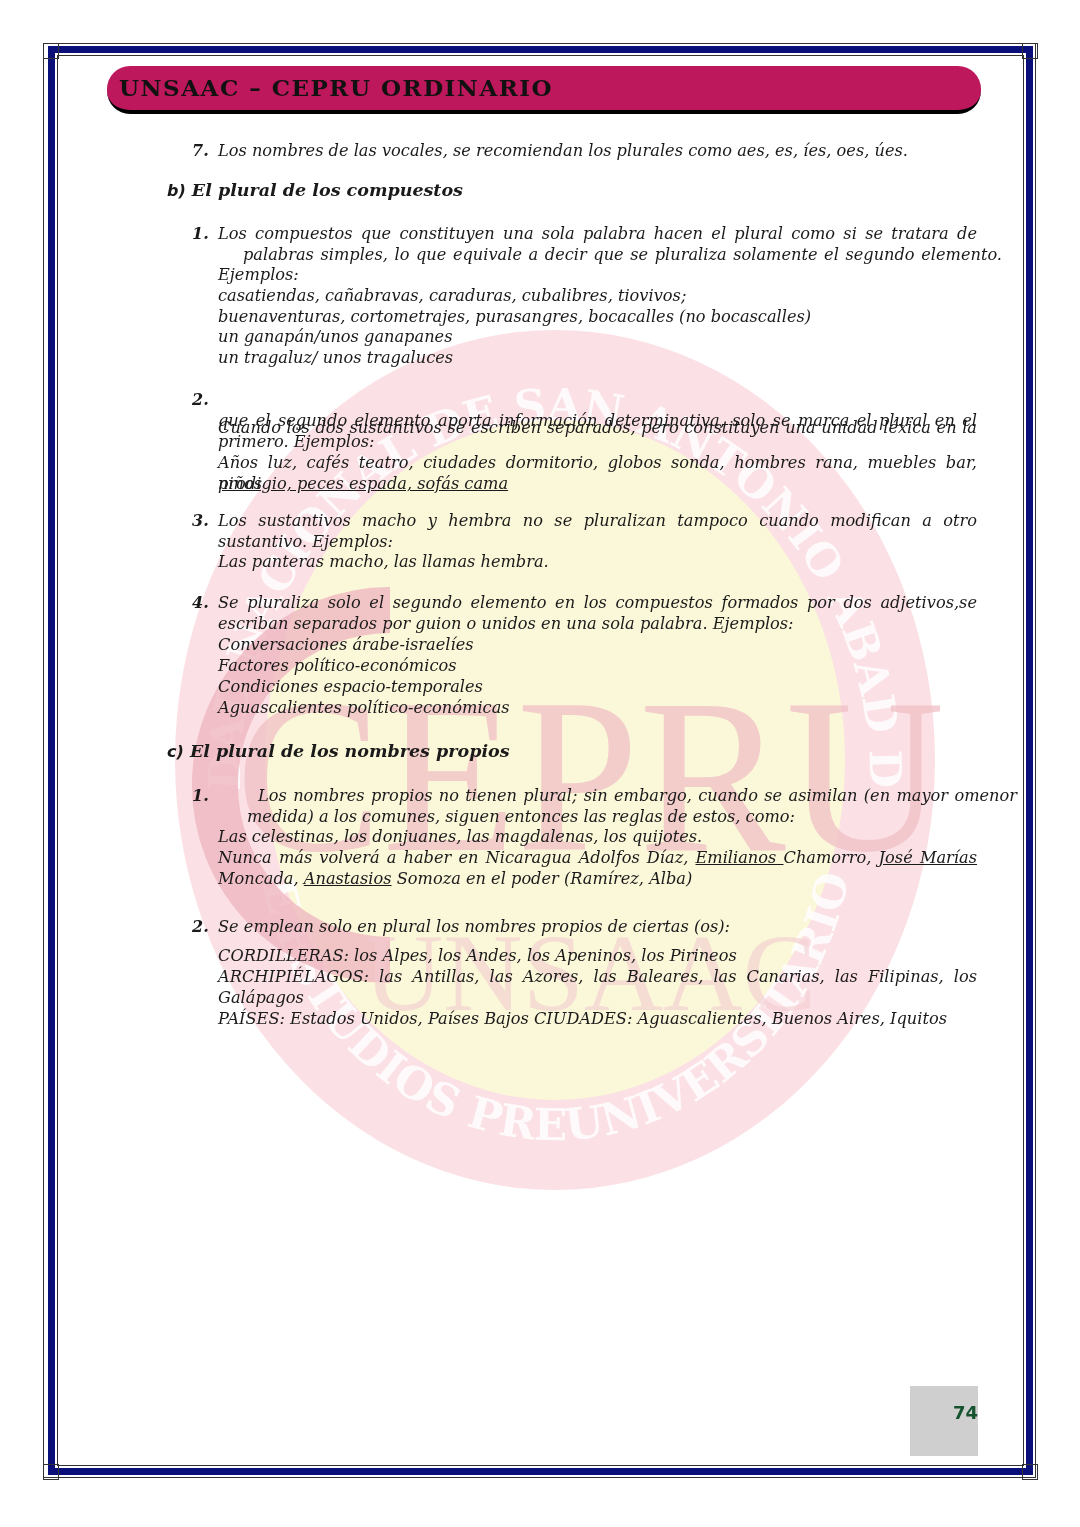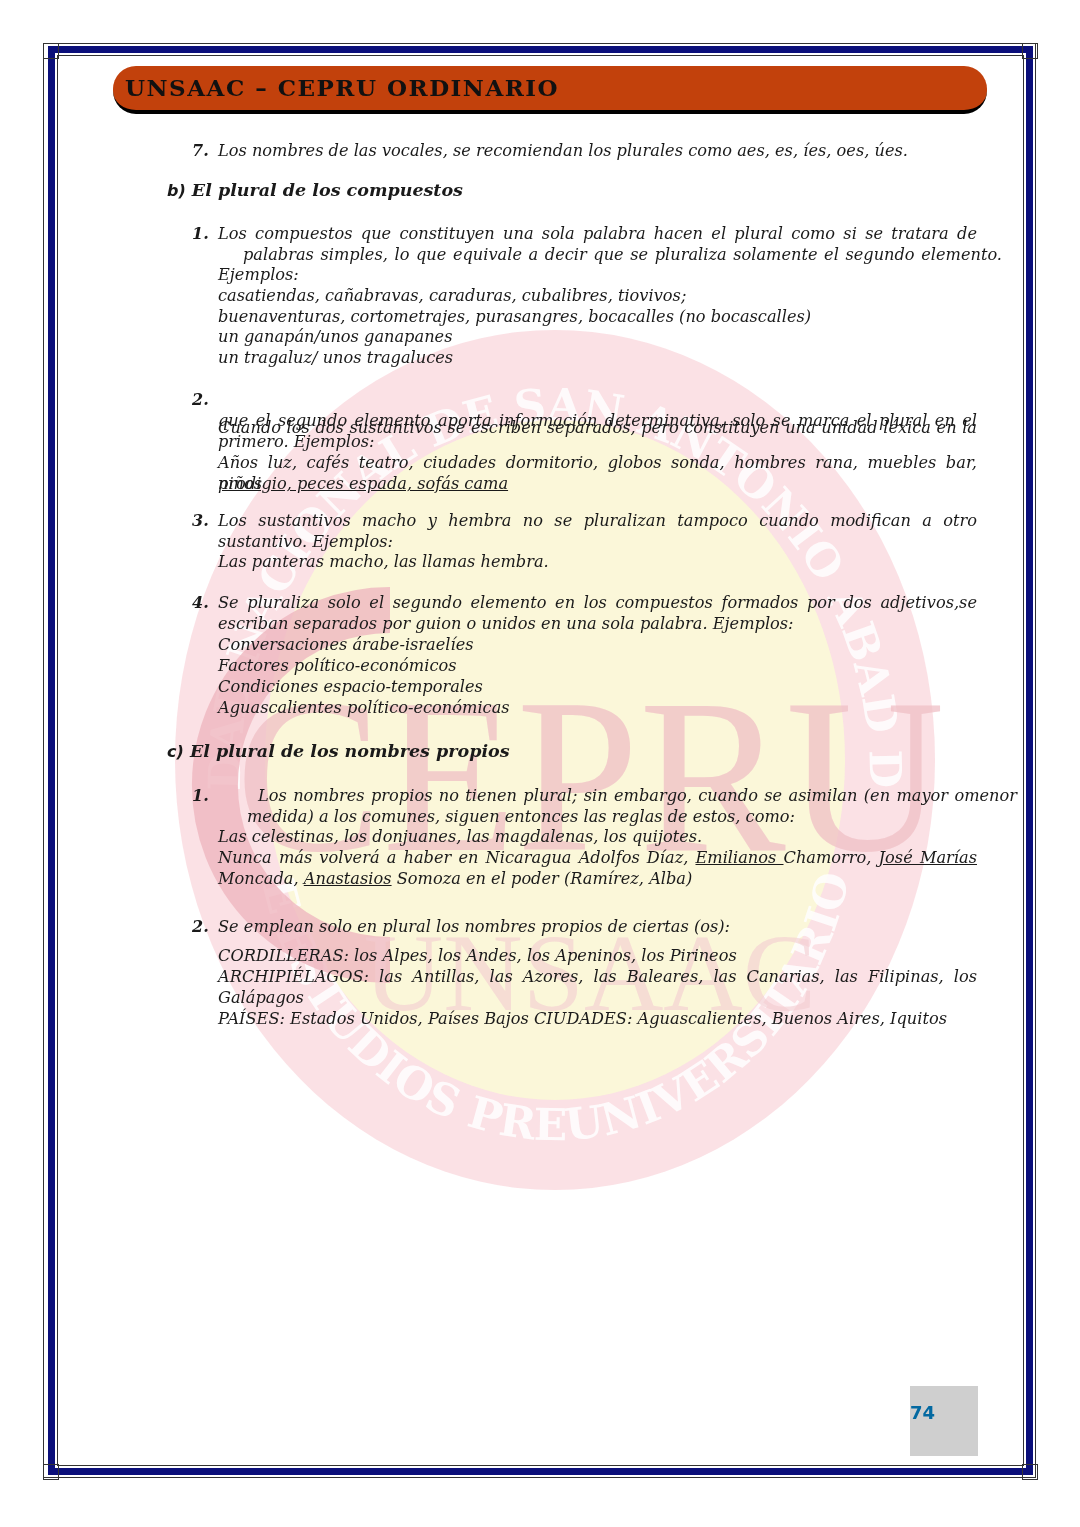"UNSAAC – CEPRU ORDINARIO" .header { background: #c2410c -> #be185d; left: 113px -> 107px }
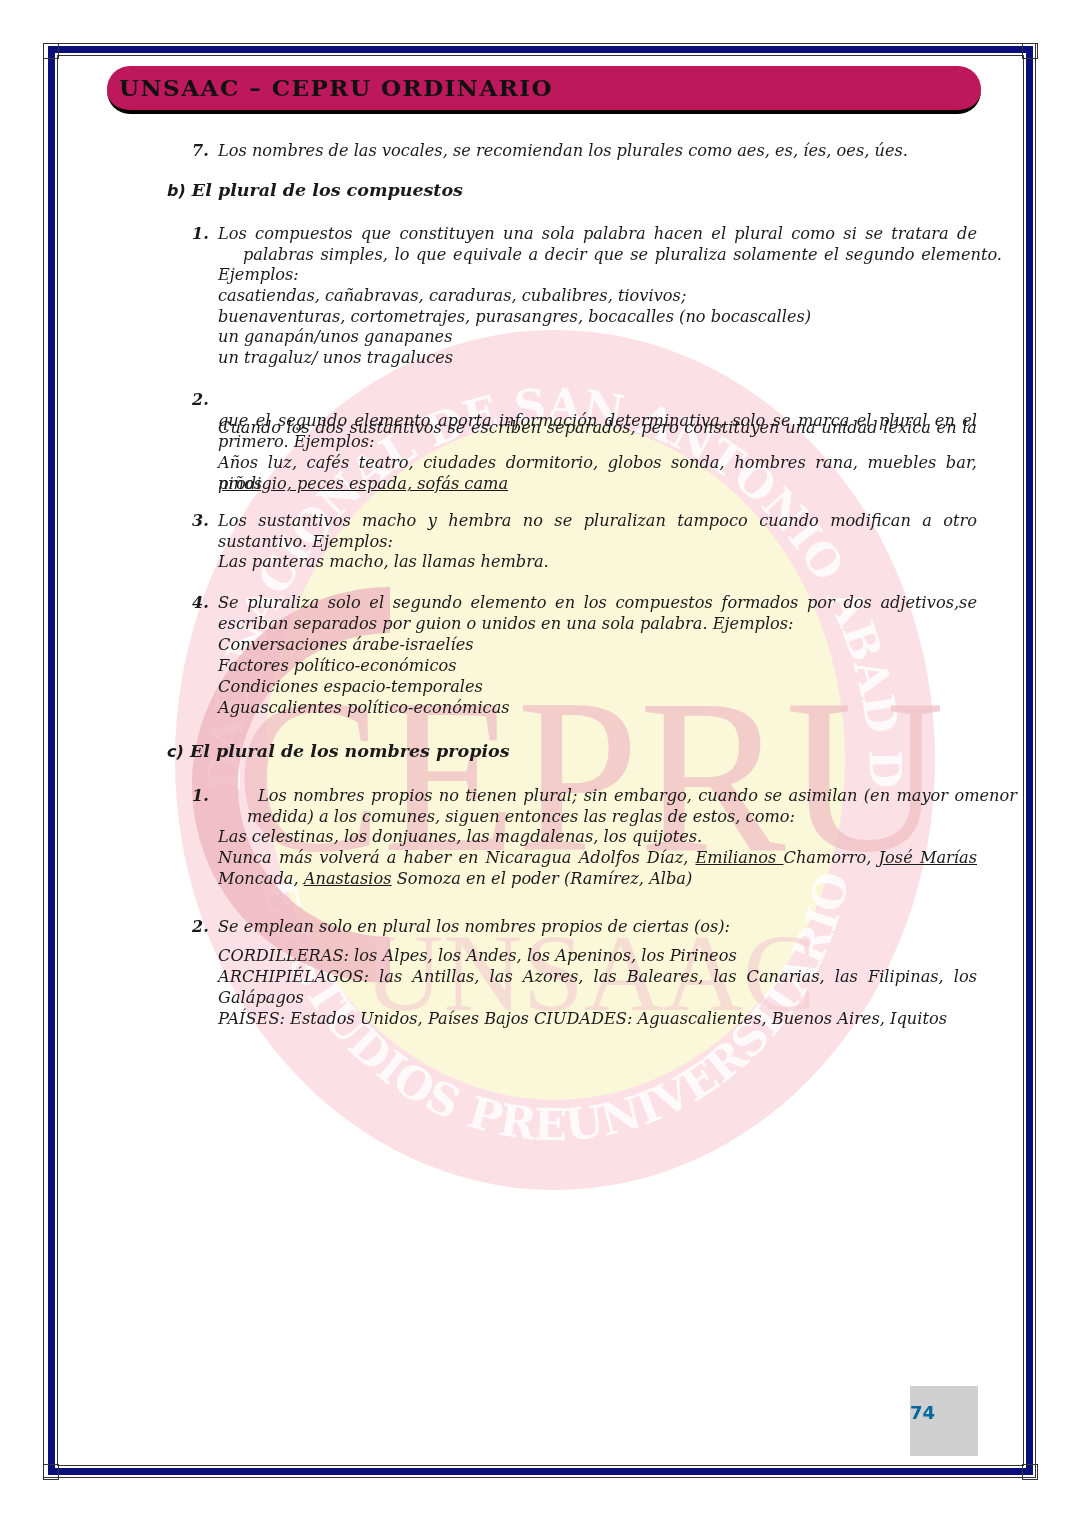"74" .pagenum { color: #0369a1 -> #14532d; text-align: left -> right }
